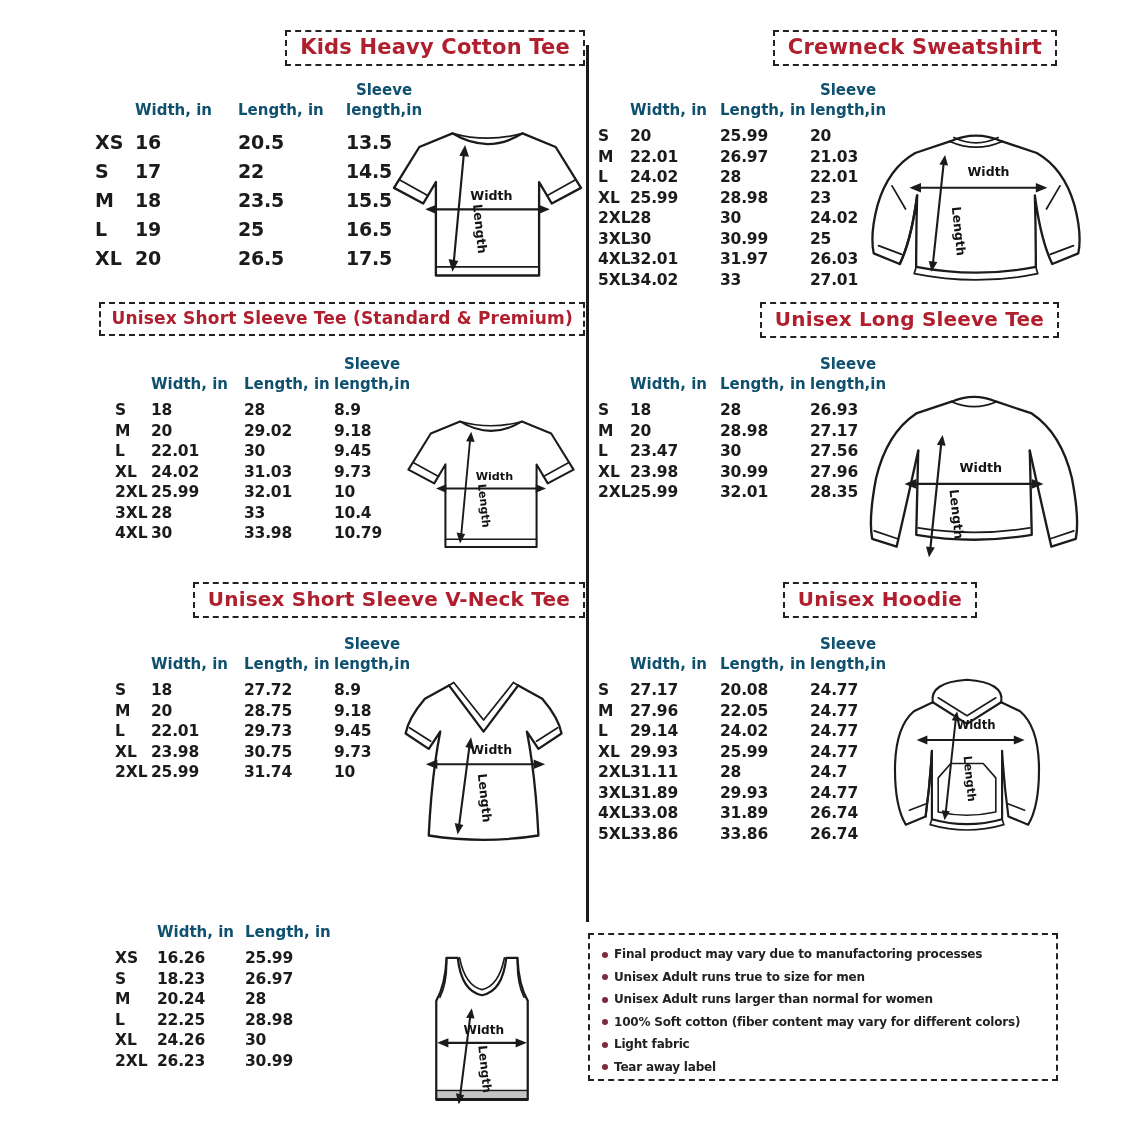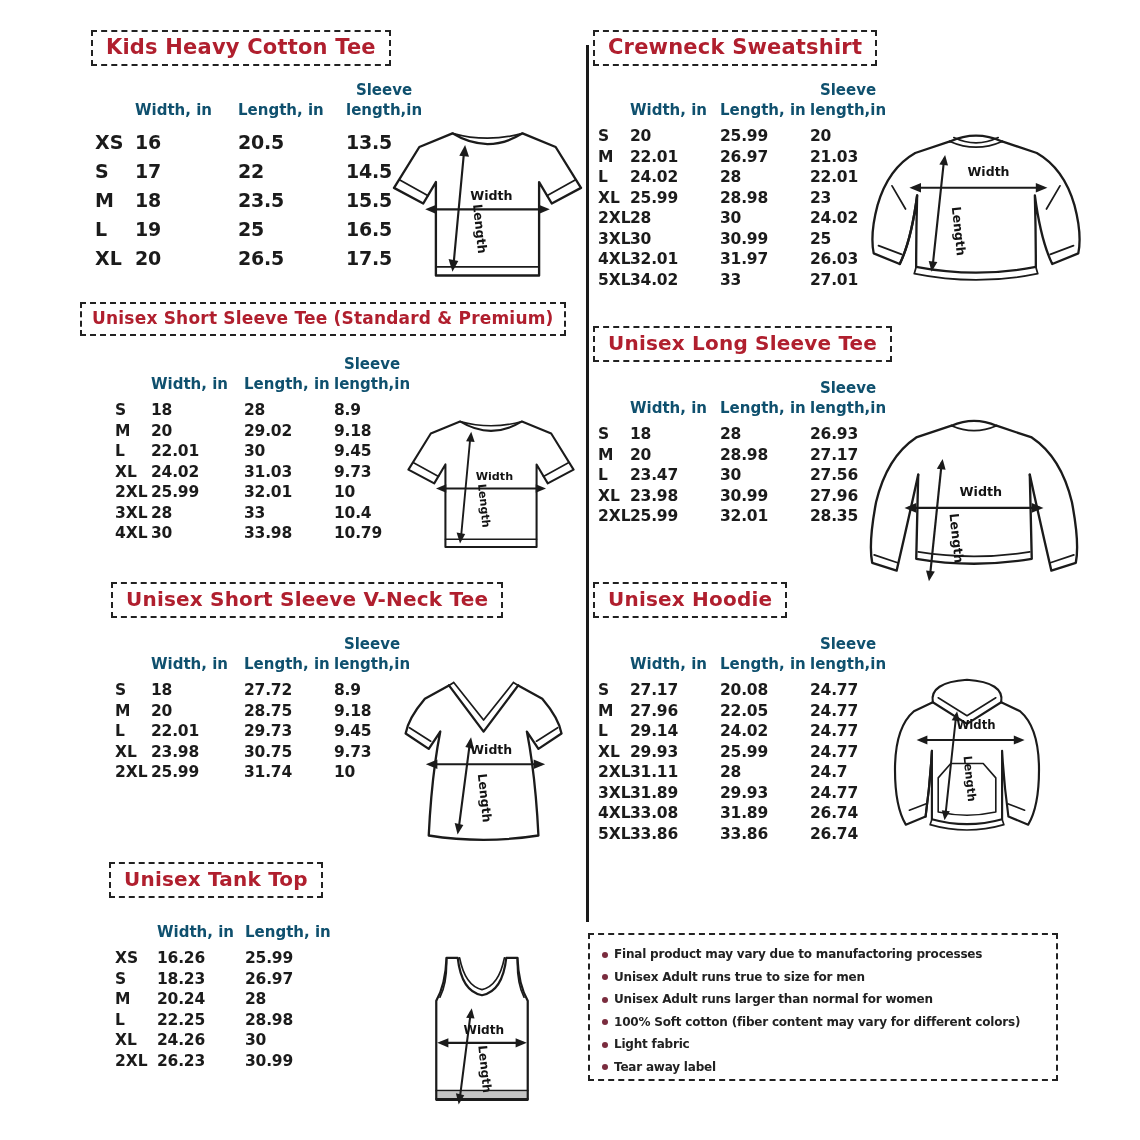"Kids Heavy Cotton Tee" .title-row { text-align: left -> right }
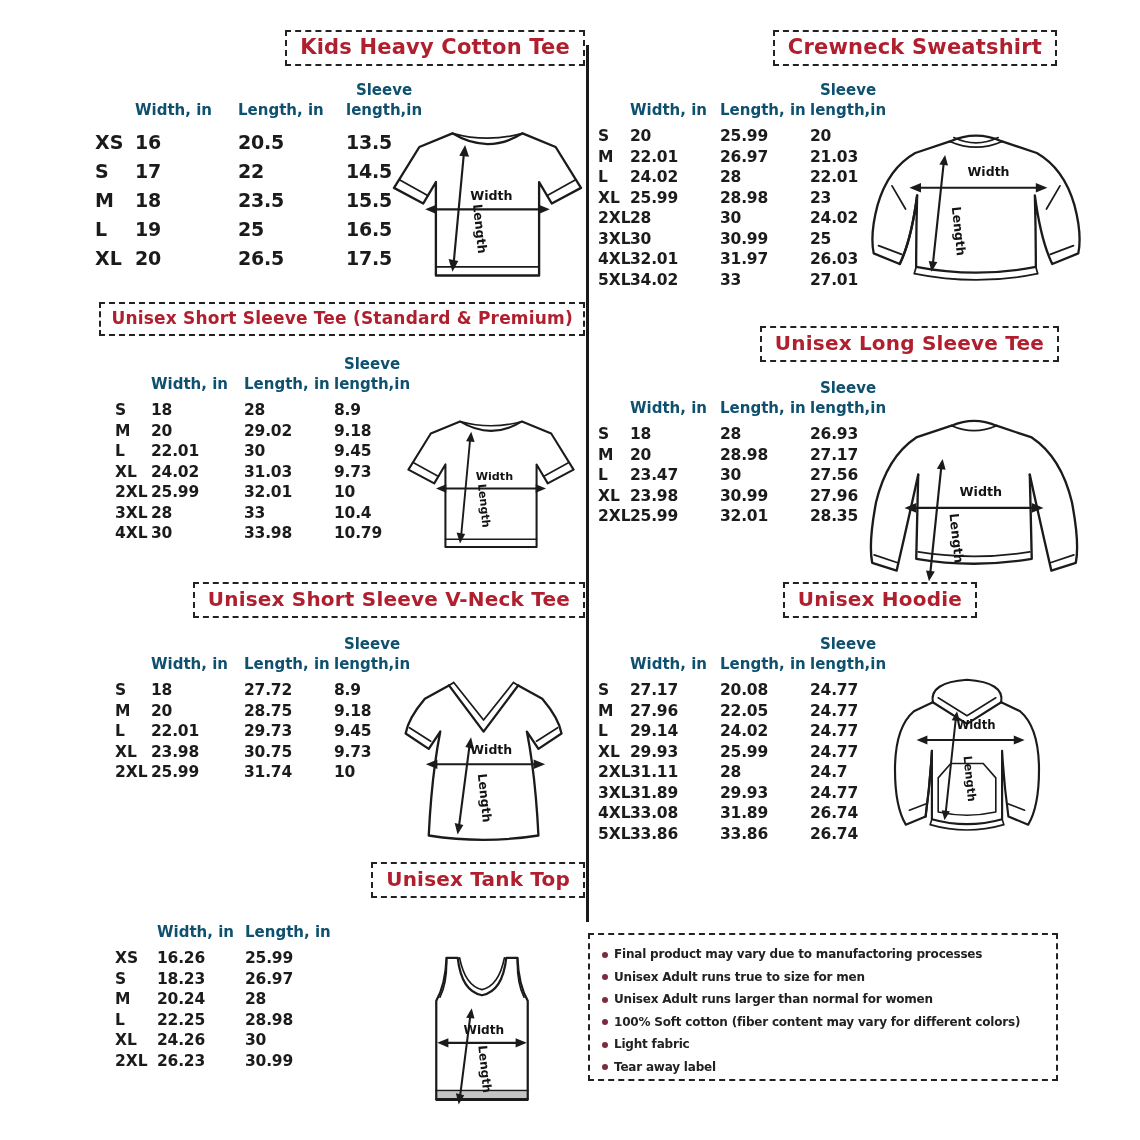"Unisex Long Sleeve Tee" .sec-long { margin-top: 24px -> none }
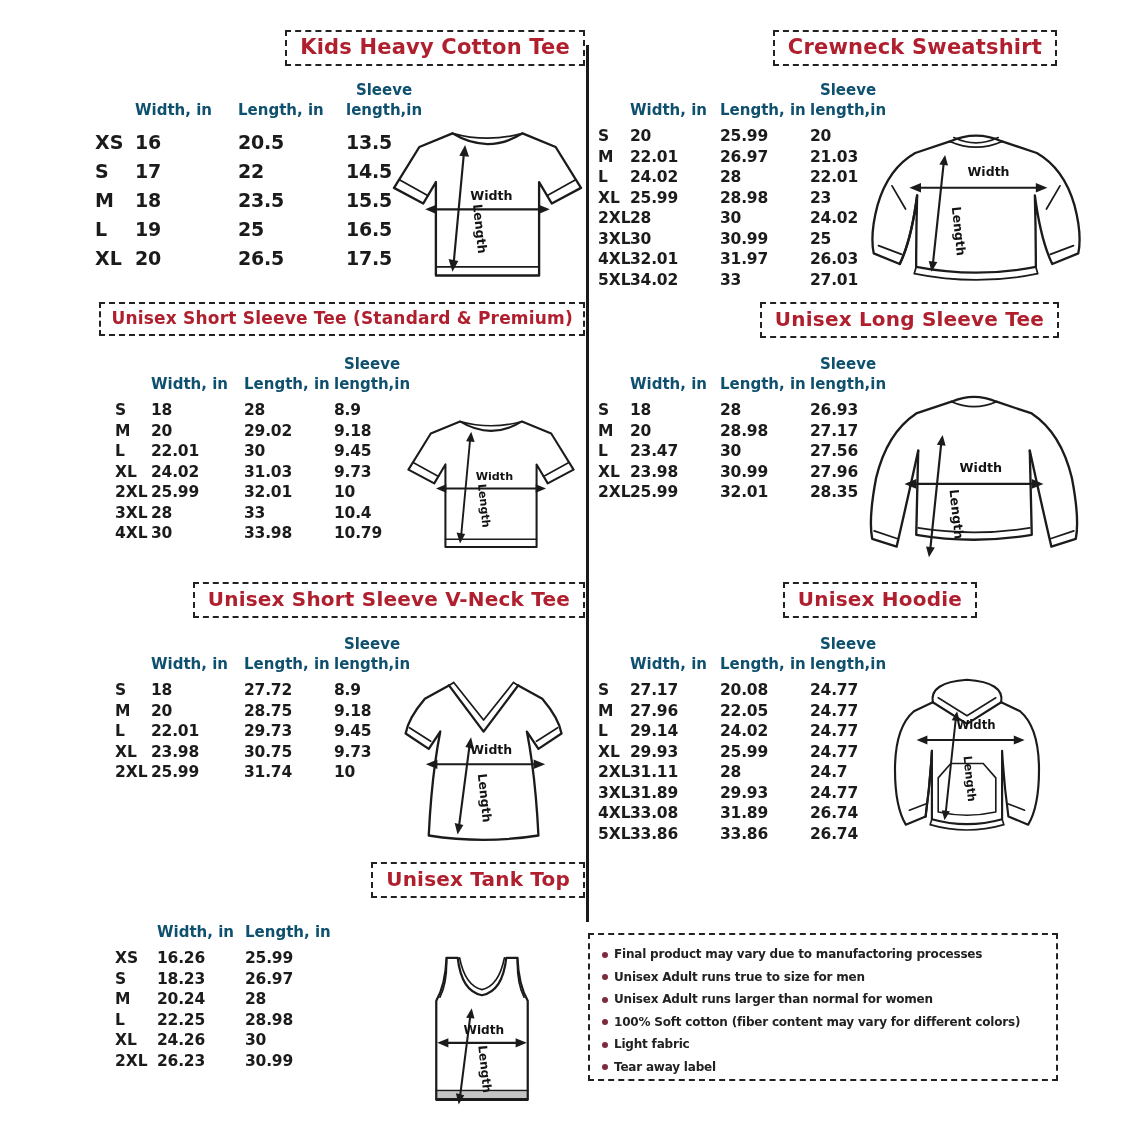"Unisex Tank Top" div.title-row { html: <div> <span>Unisex Tank Top</span> </div> -> none }
